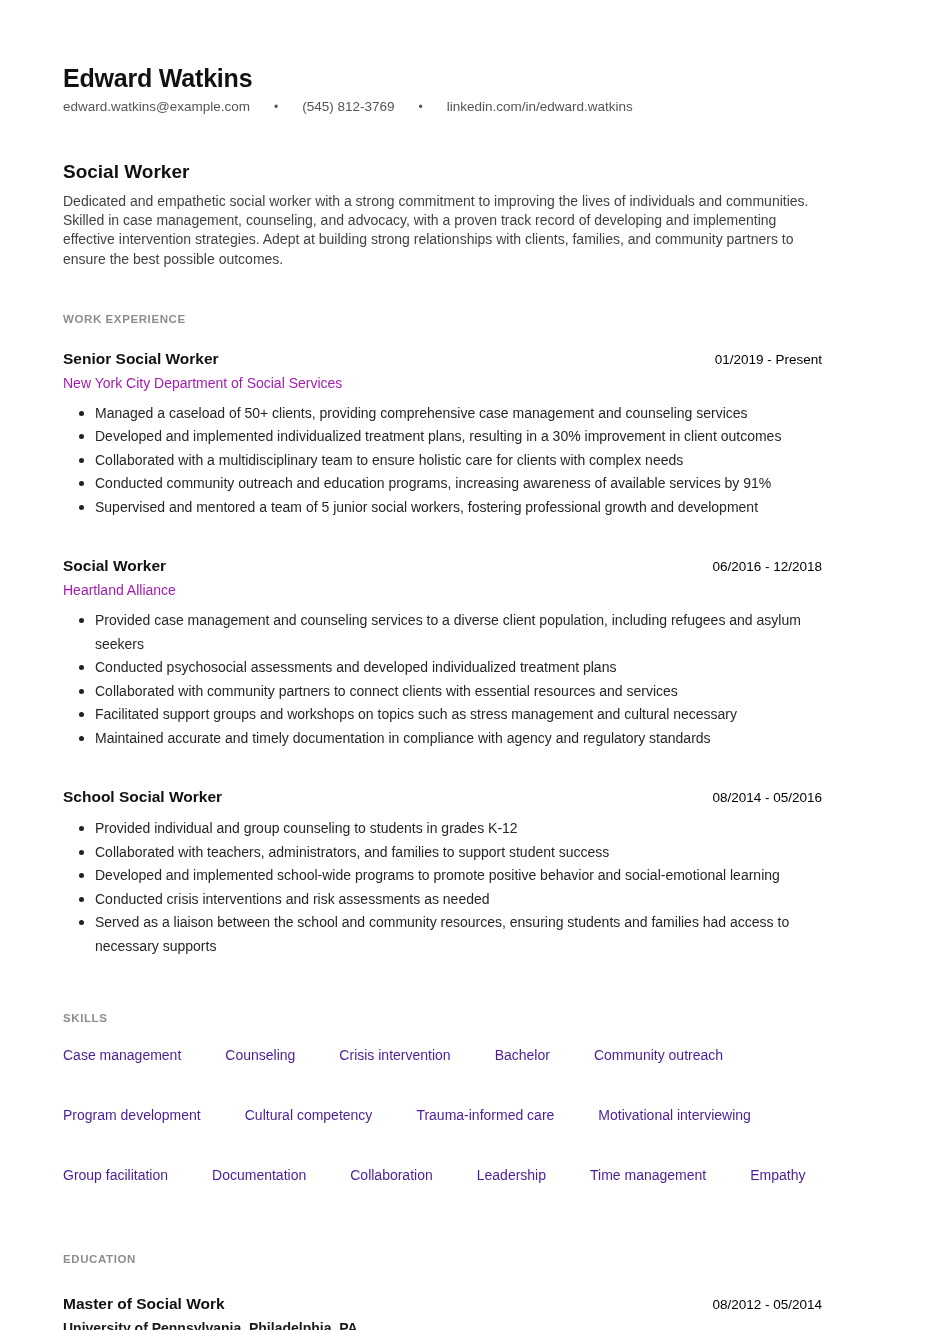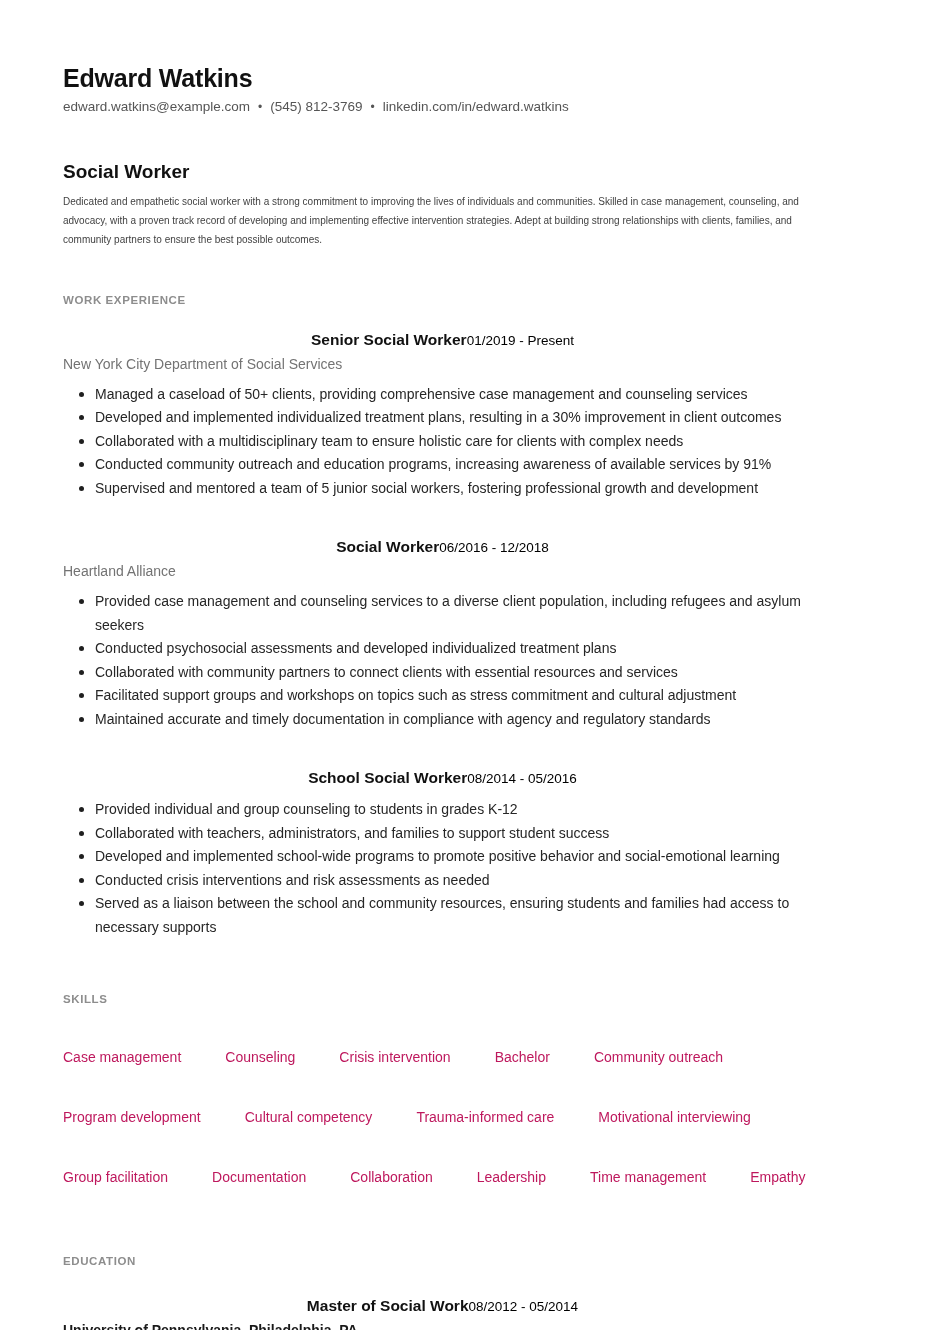"edward.watkins@example.com" .contact-line { gap: 8px -> 24px }
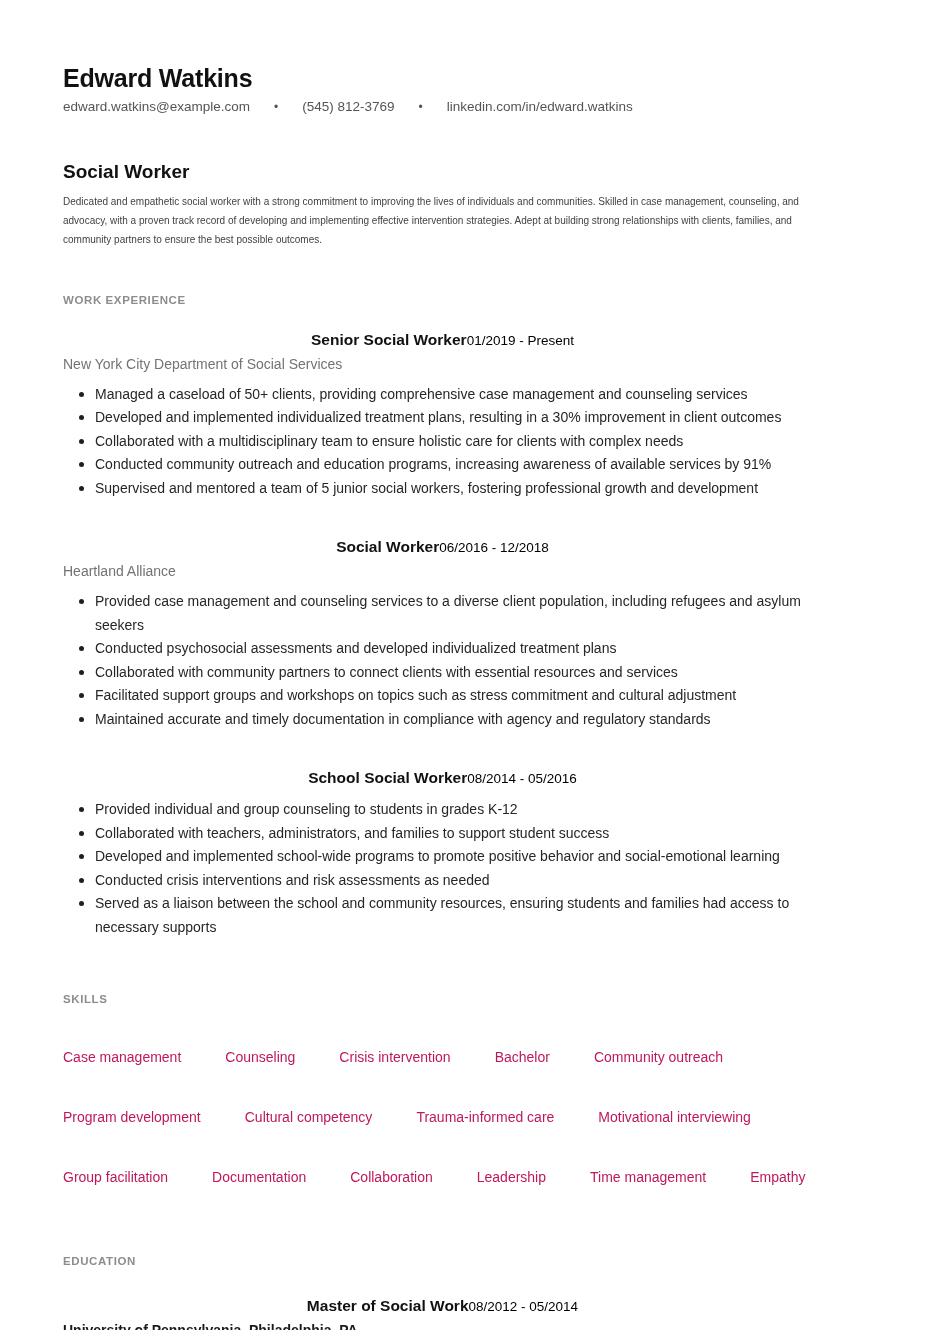"Dedicated and empathetic social worker" .profile-summary { font-size: 10px -> 14px }
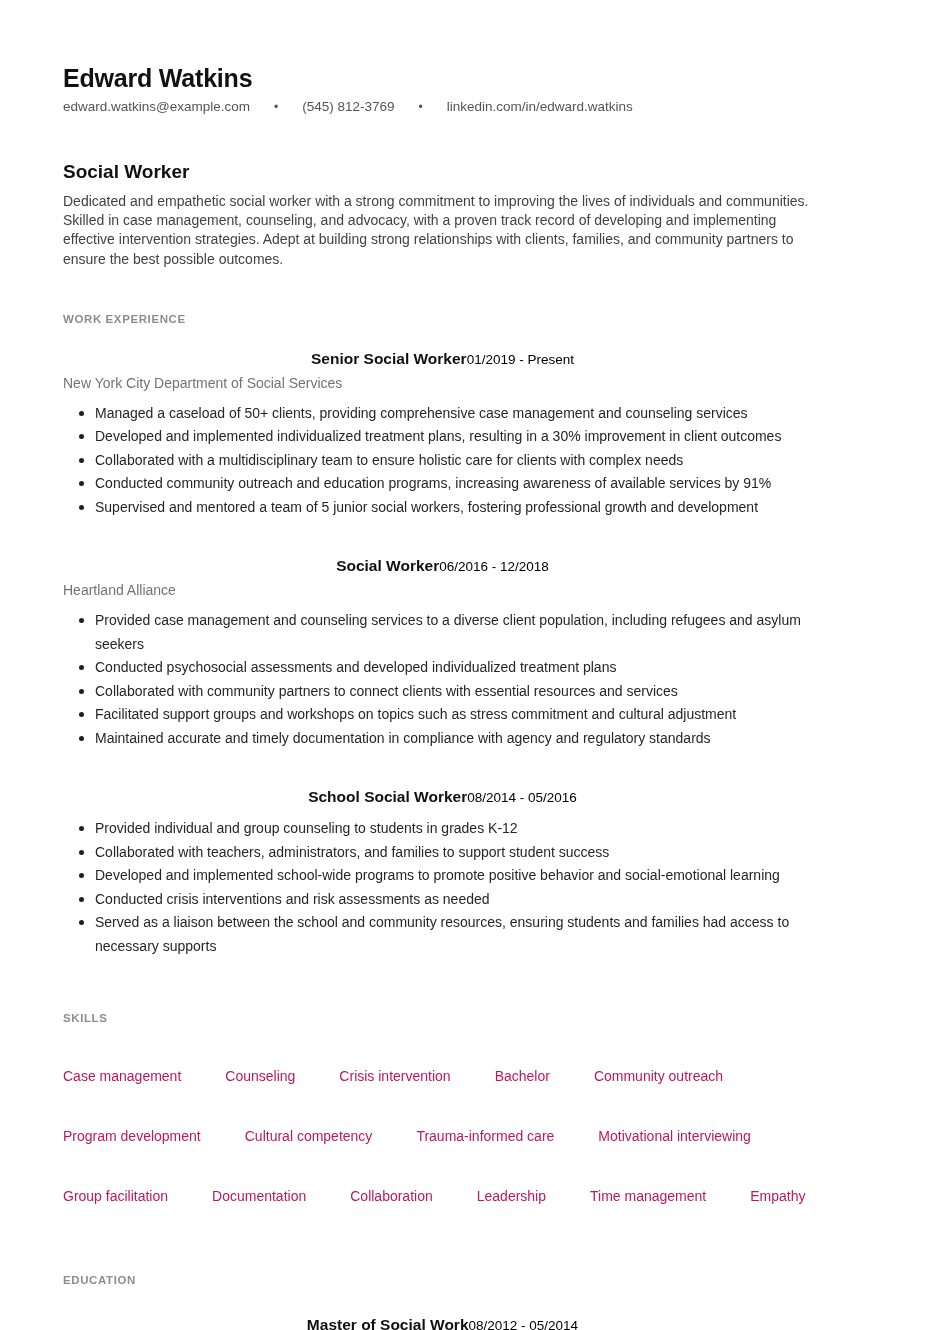"Senior Social Worker" .entry-row { justify-content: center -> space-between }
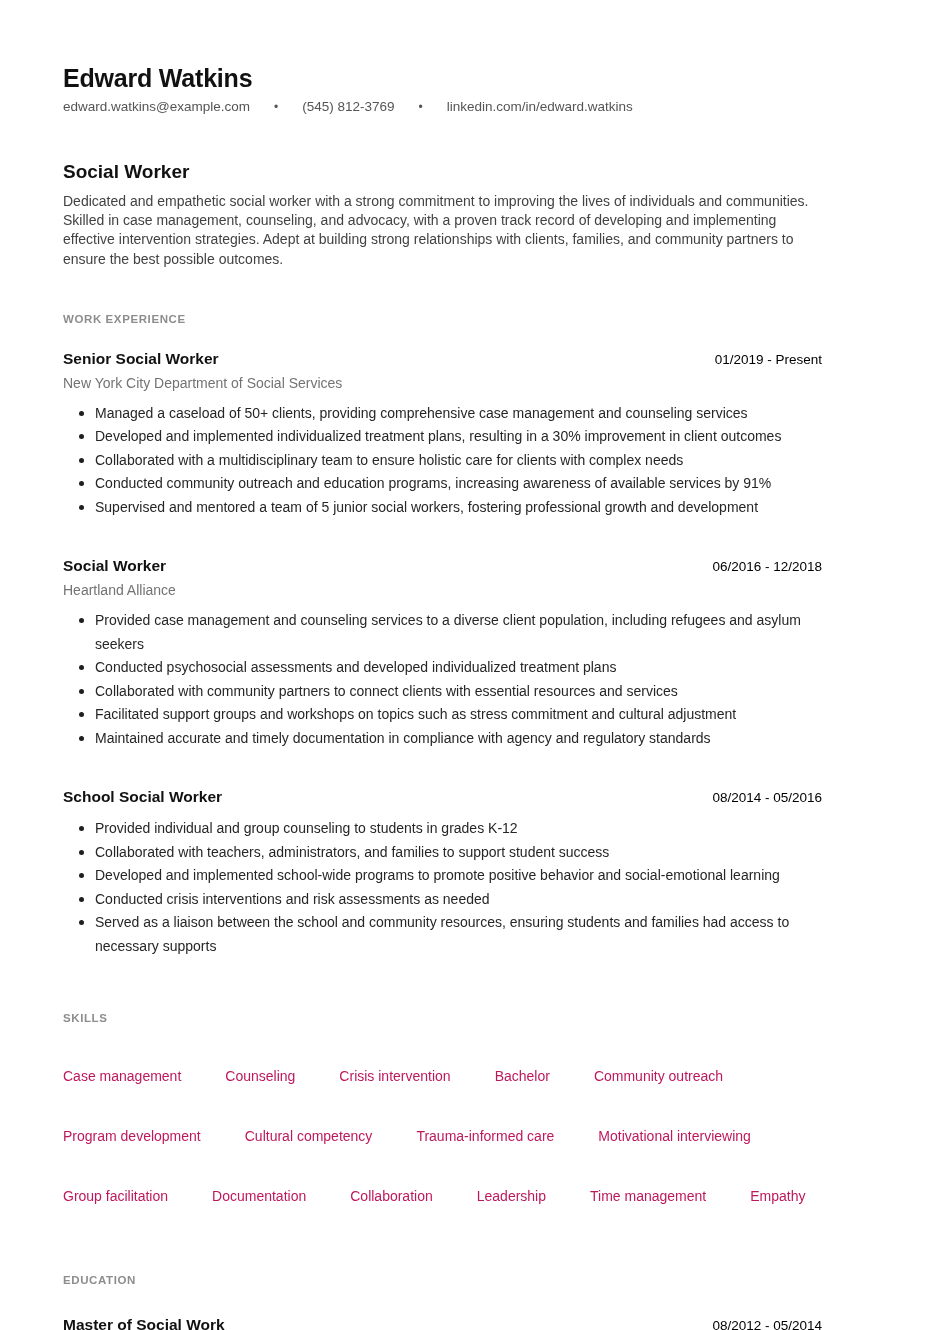"New York City Department of" .job-company { color: #737373 -> #a21caf }
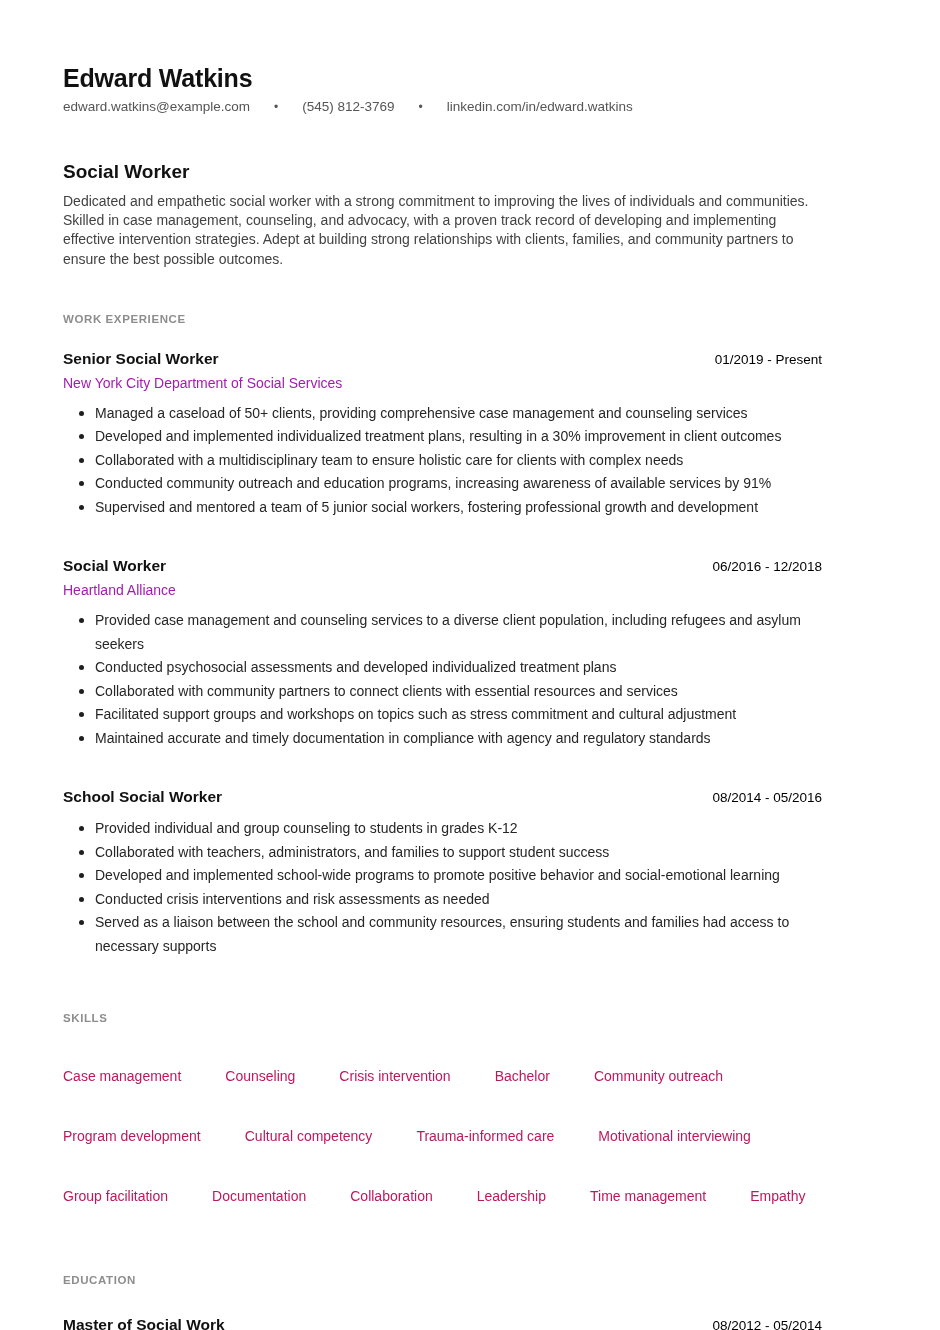"Facilitated support groups and workshops" li { text: commitment and cultural adjustment -> management and cultural necessary }
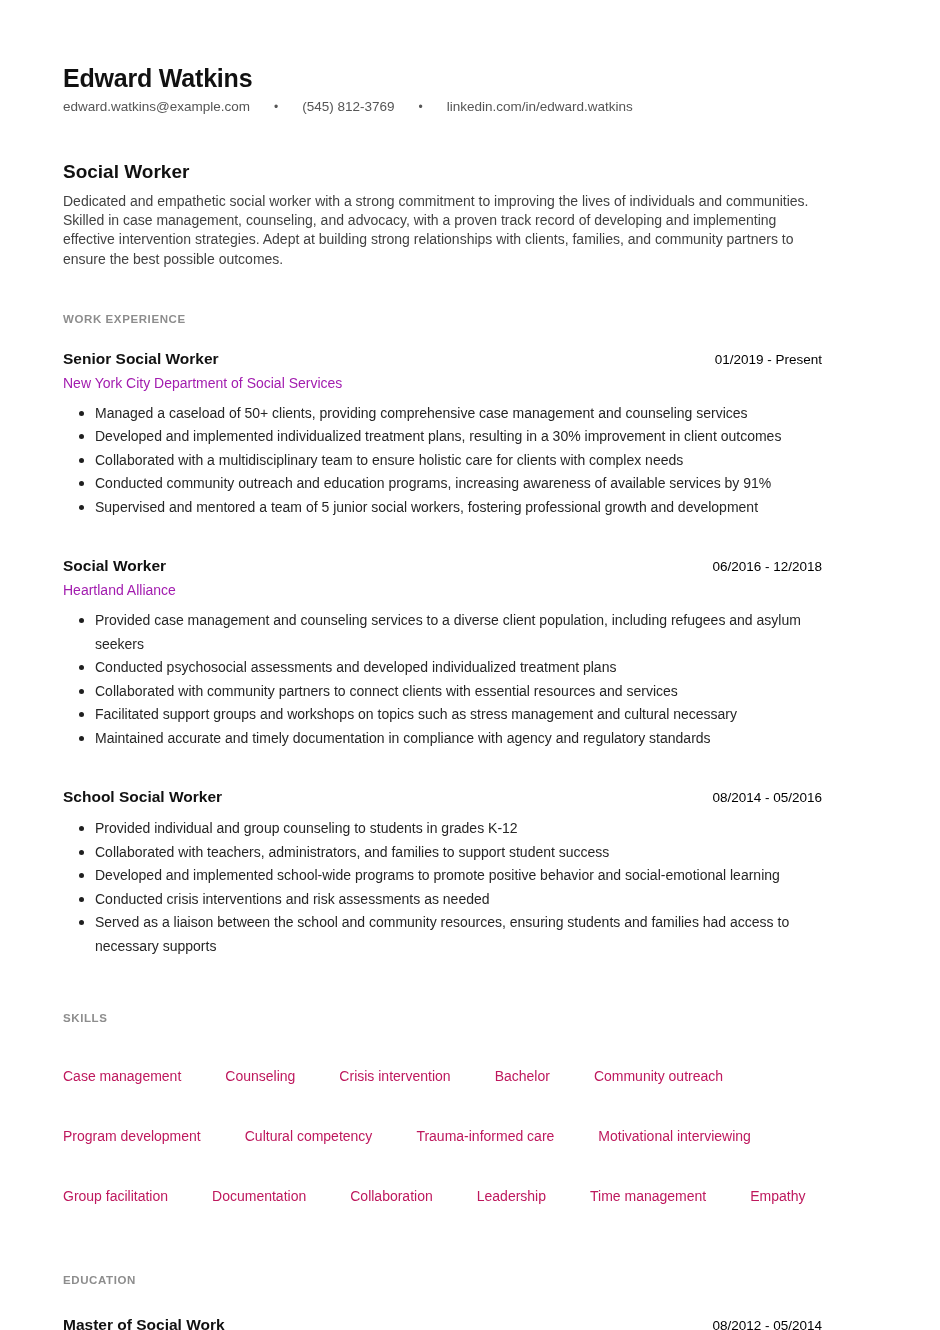"Case management" .skills-list { color: #be185d -> #4c1d95; margin-top: 44px -> 23px }
